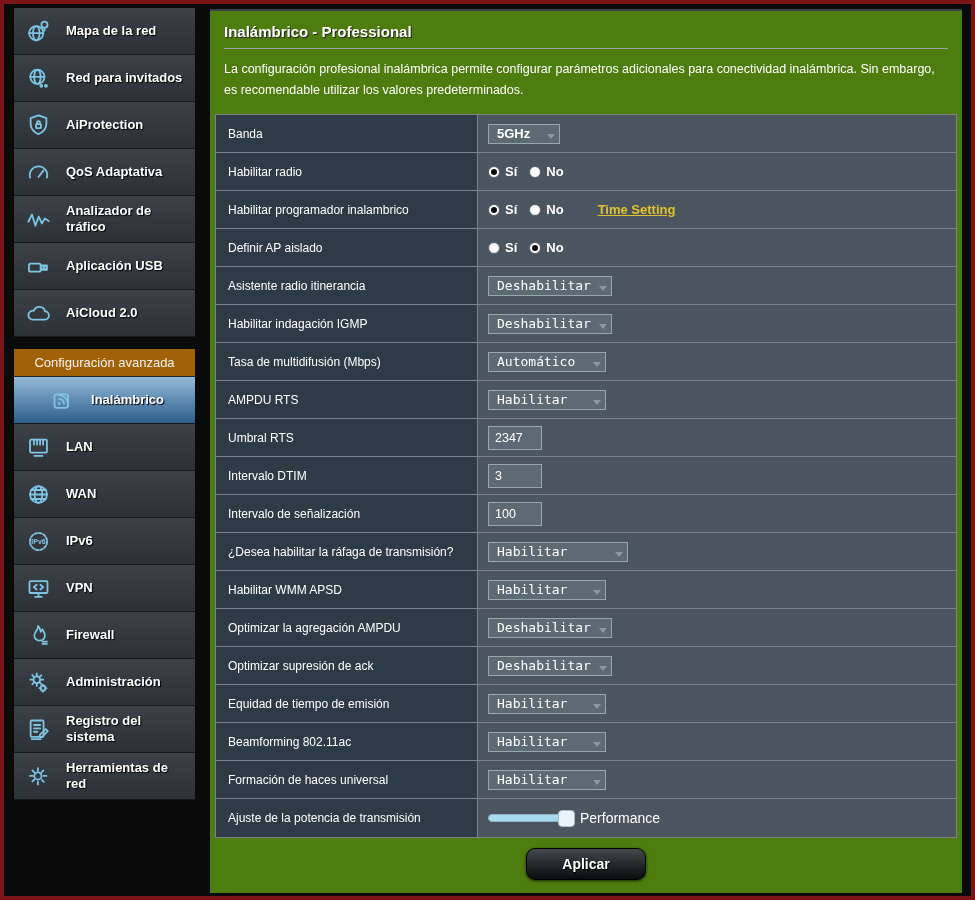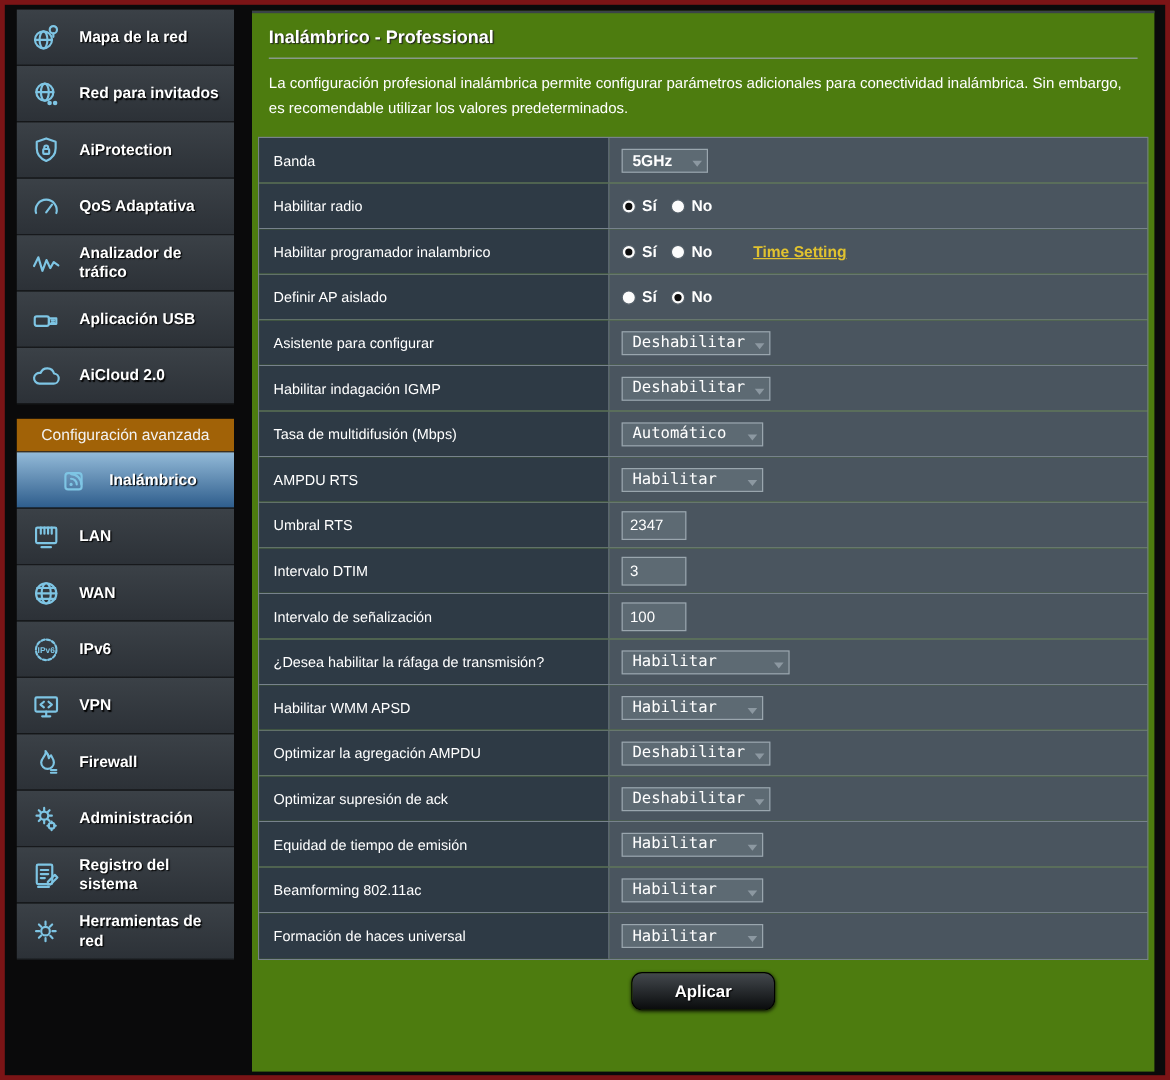"Banda" .cell-label { width: 292px -> 262px }
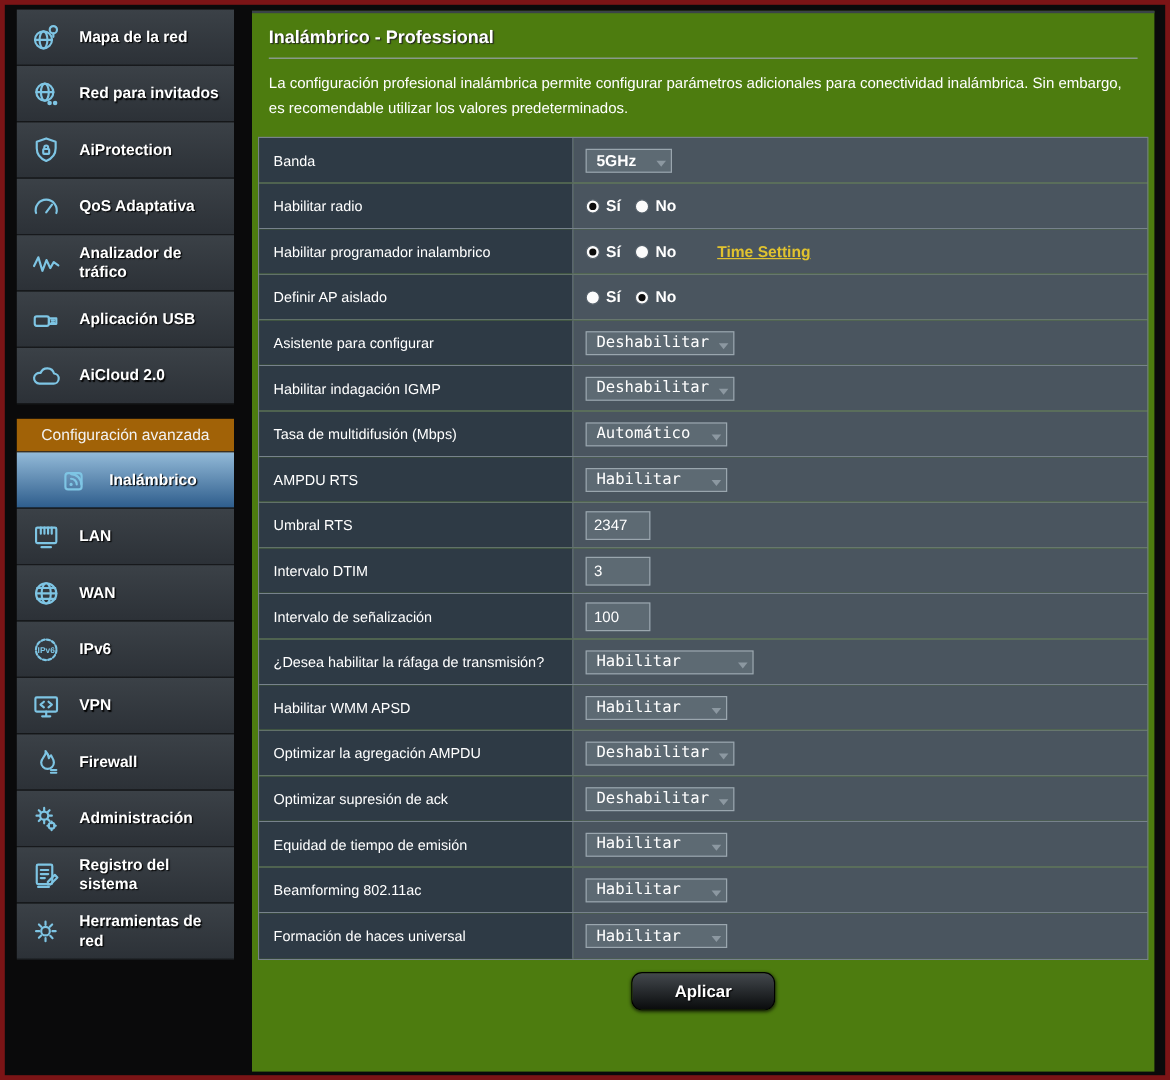"Asistente para configurar" div.cell-label { text: para configurar -> radio itinerancia }
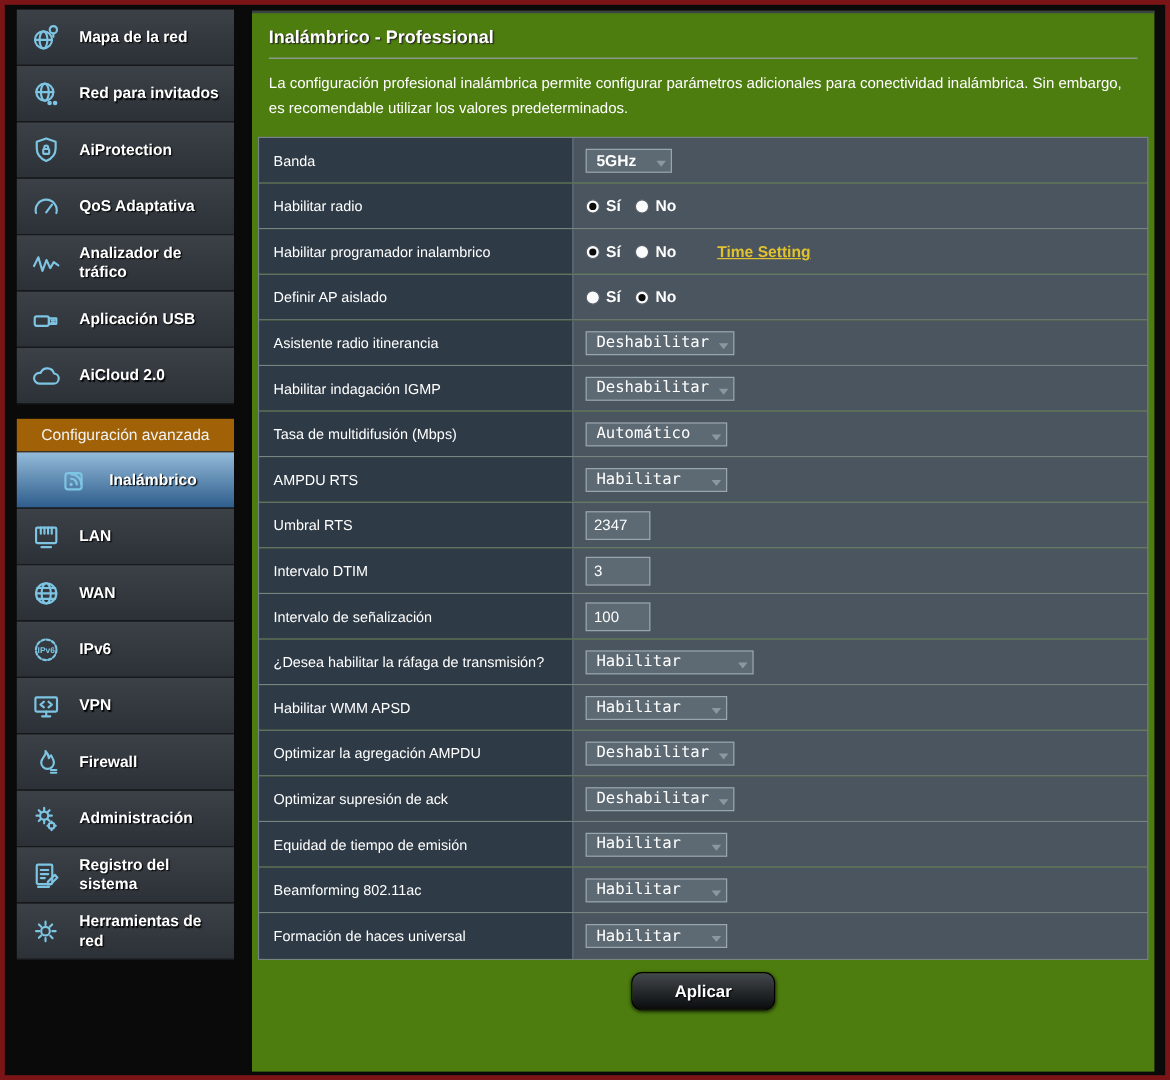"Ajuste de la potencia de" div.row { html: none -> <div> <div>Ajuste de la potencia de transmisión</div> <div> <div> <div></div> </div> <span>Performance</span> </div> </div> }
